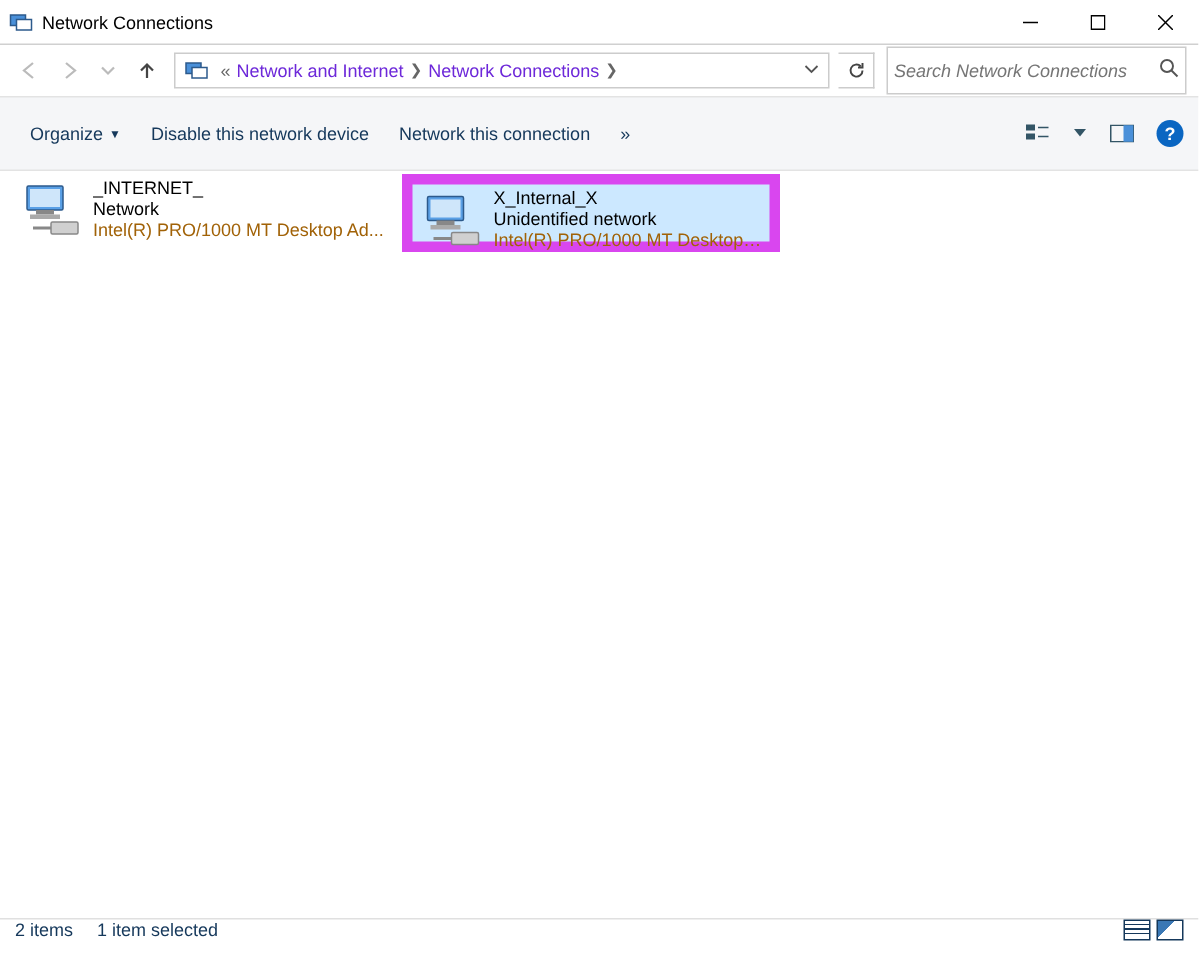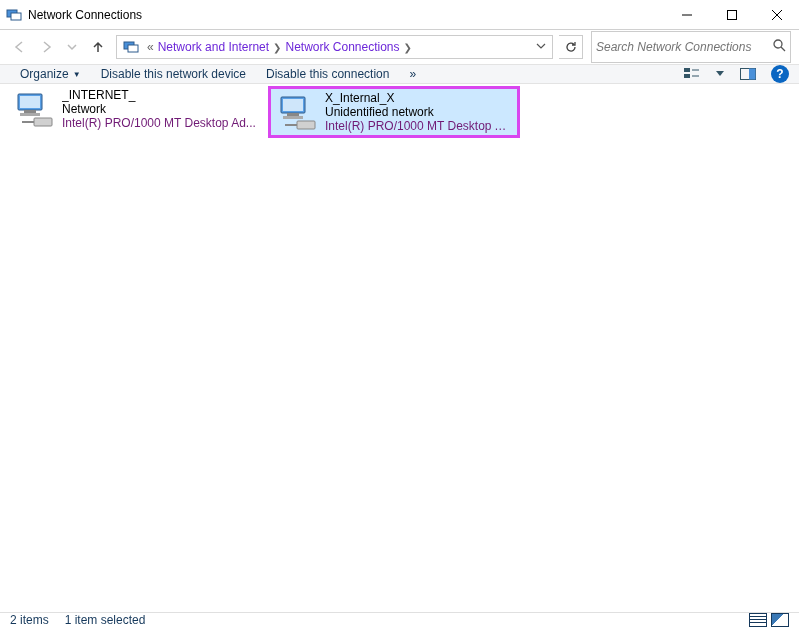"Organize" .cmdrow { height: 20px -> 50px }
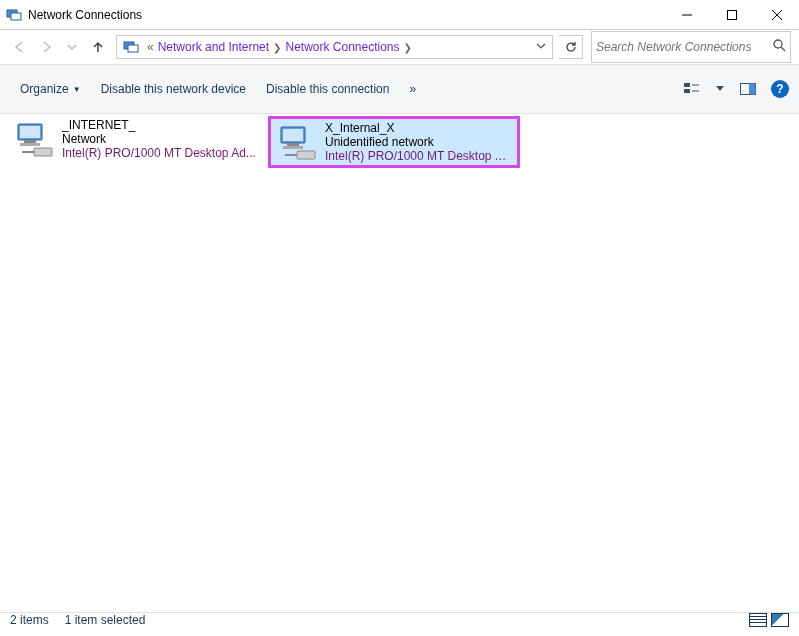"Disable this connection" button.cmdbtn { text: Disable -> Network }
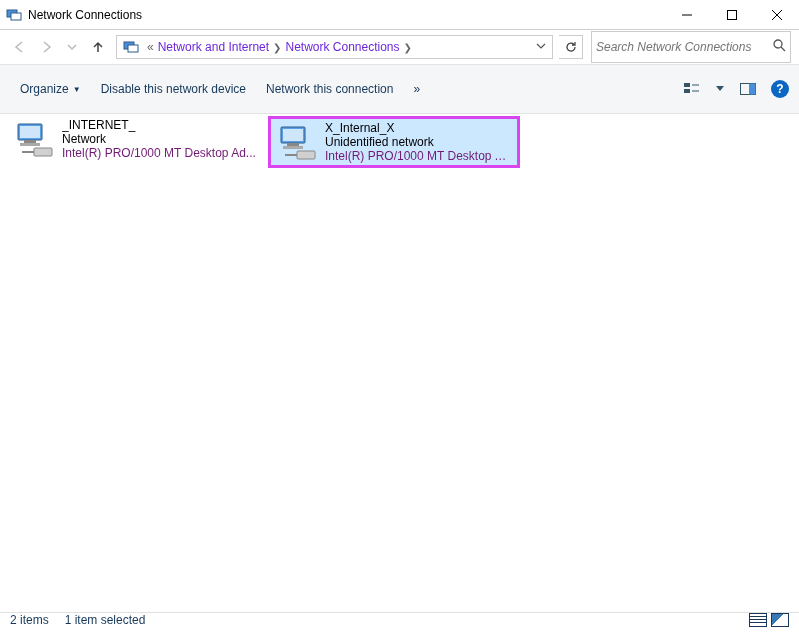"X_Internal_X" .conn-item.selected { border: 3px solid #d946ef -> 7px solid #d946ef }
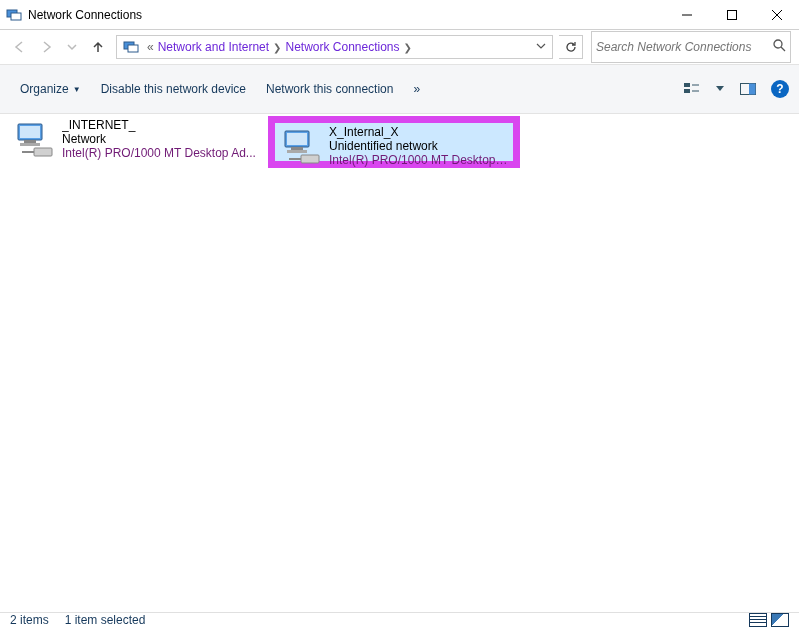"Intel(R) PRO/1000 MT Desktop Ad..." .conn-text .line3 { color: #701a75 -> #a16207 }
